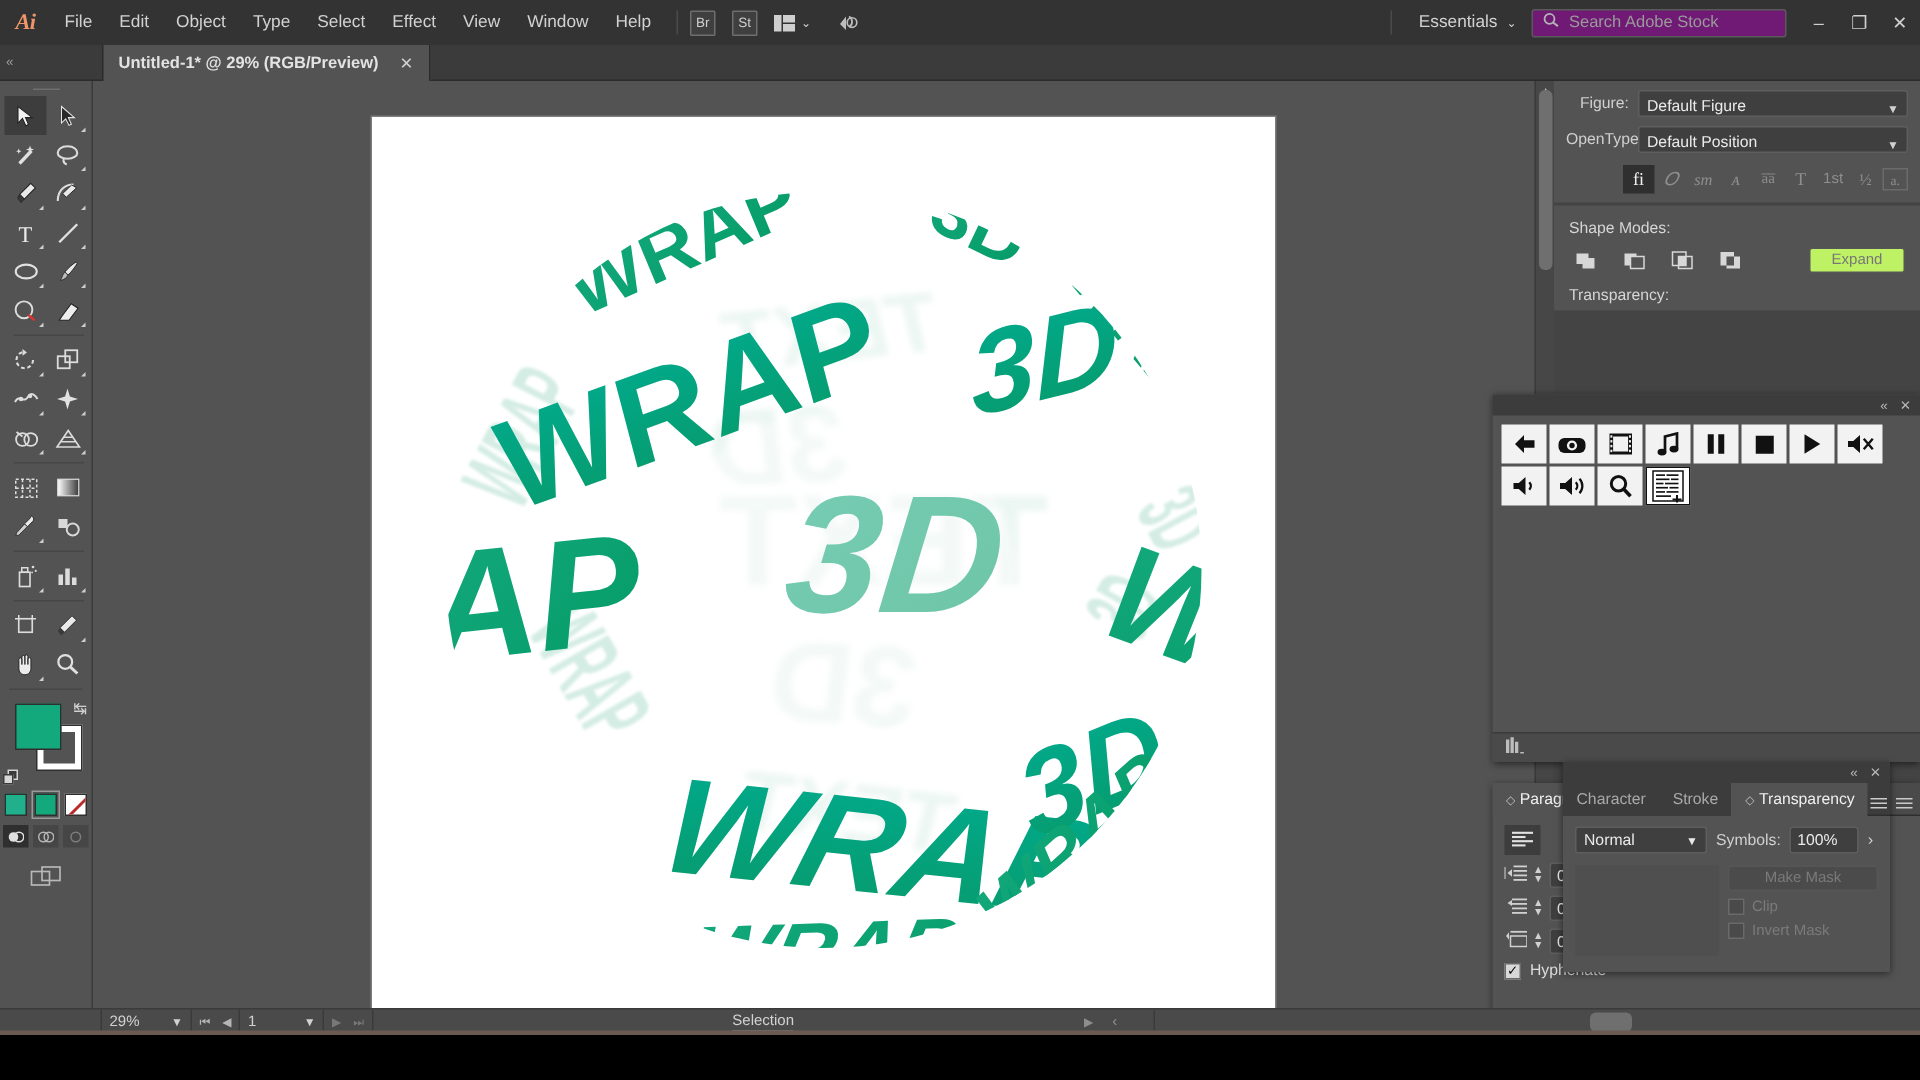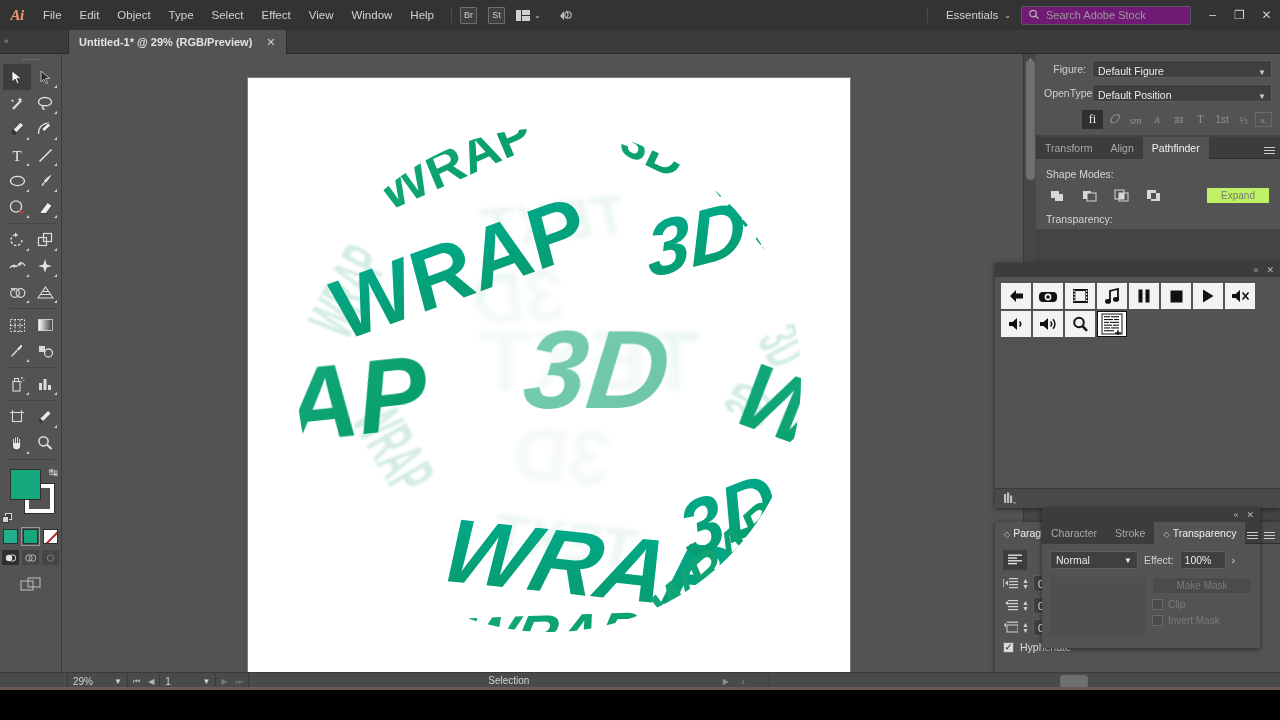"Transform" div.tabrow { html: <div> <div>Transform</div> <div>Align</div> <div>Pathfinder</div> <div> <i></i> </div> </div> -> none }
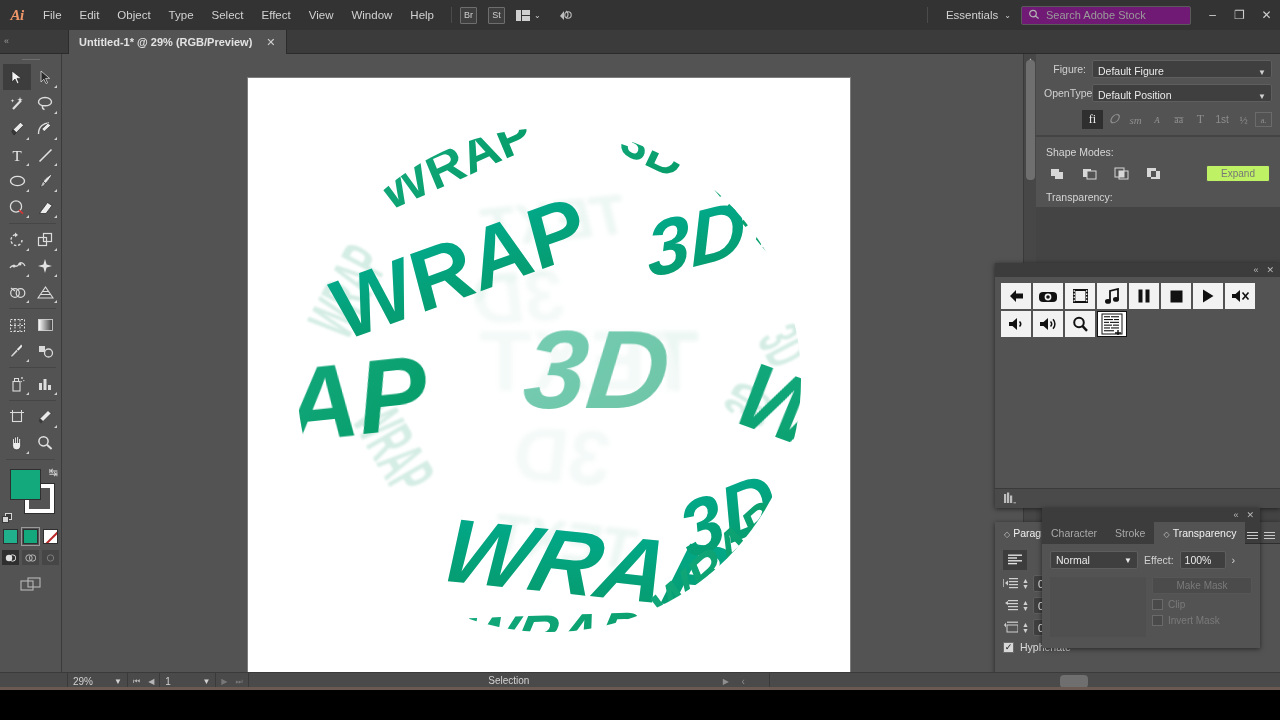"Effect:" span.lbl { text: Effect -> Symbols }
